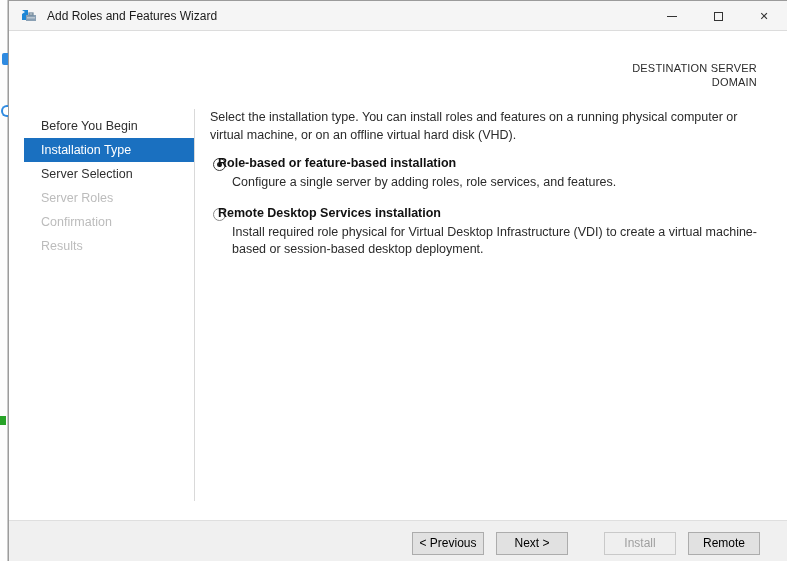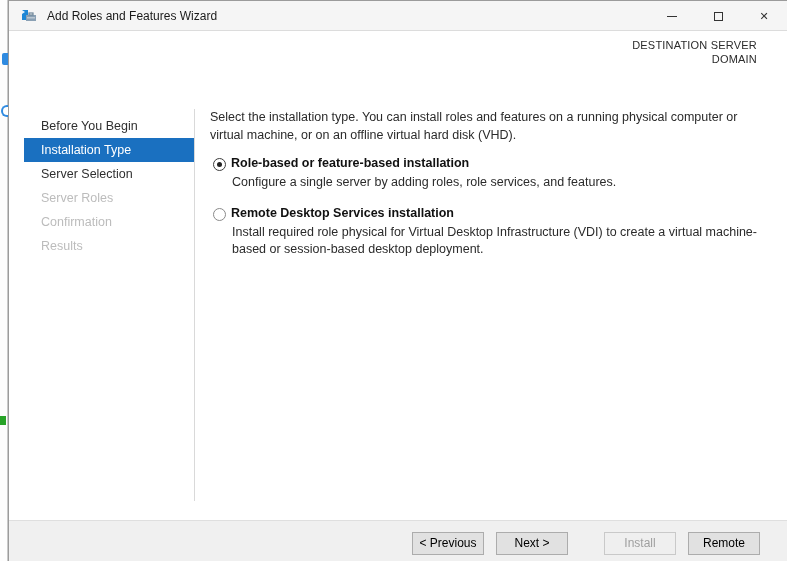"DESTINATION SERVER" .dest { top: 37px -> 60px }
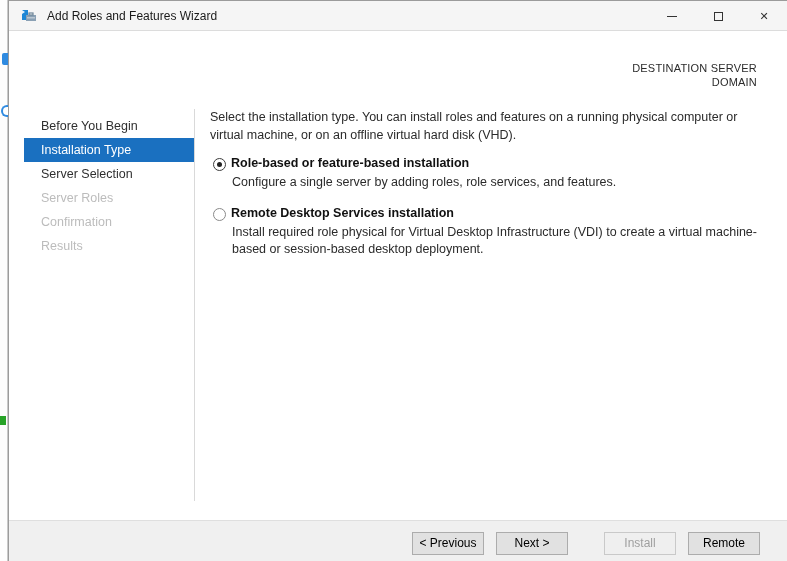"Role-based or feature-based installation" .opt-label { left: 222px -> 209px }
